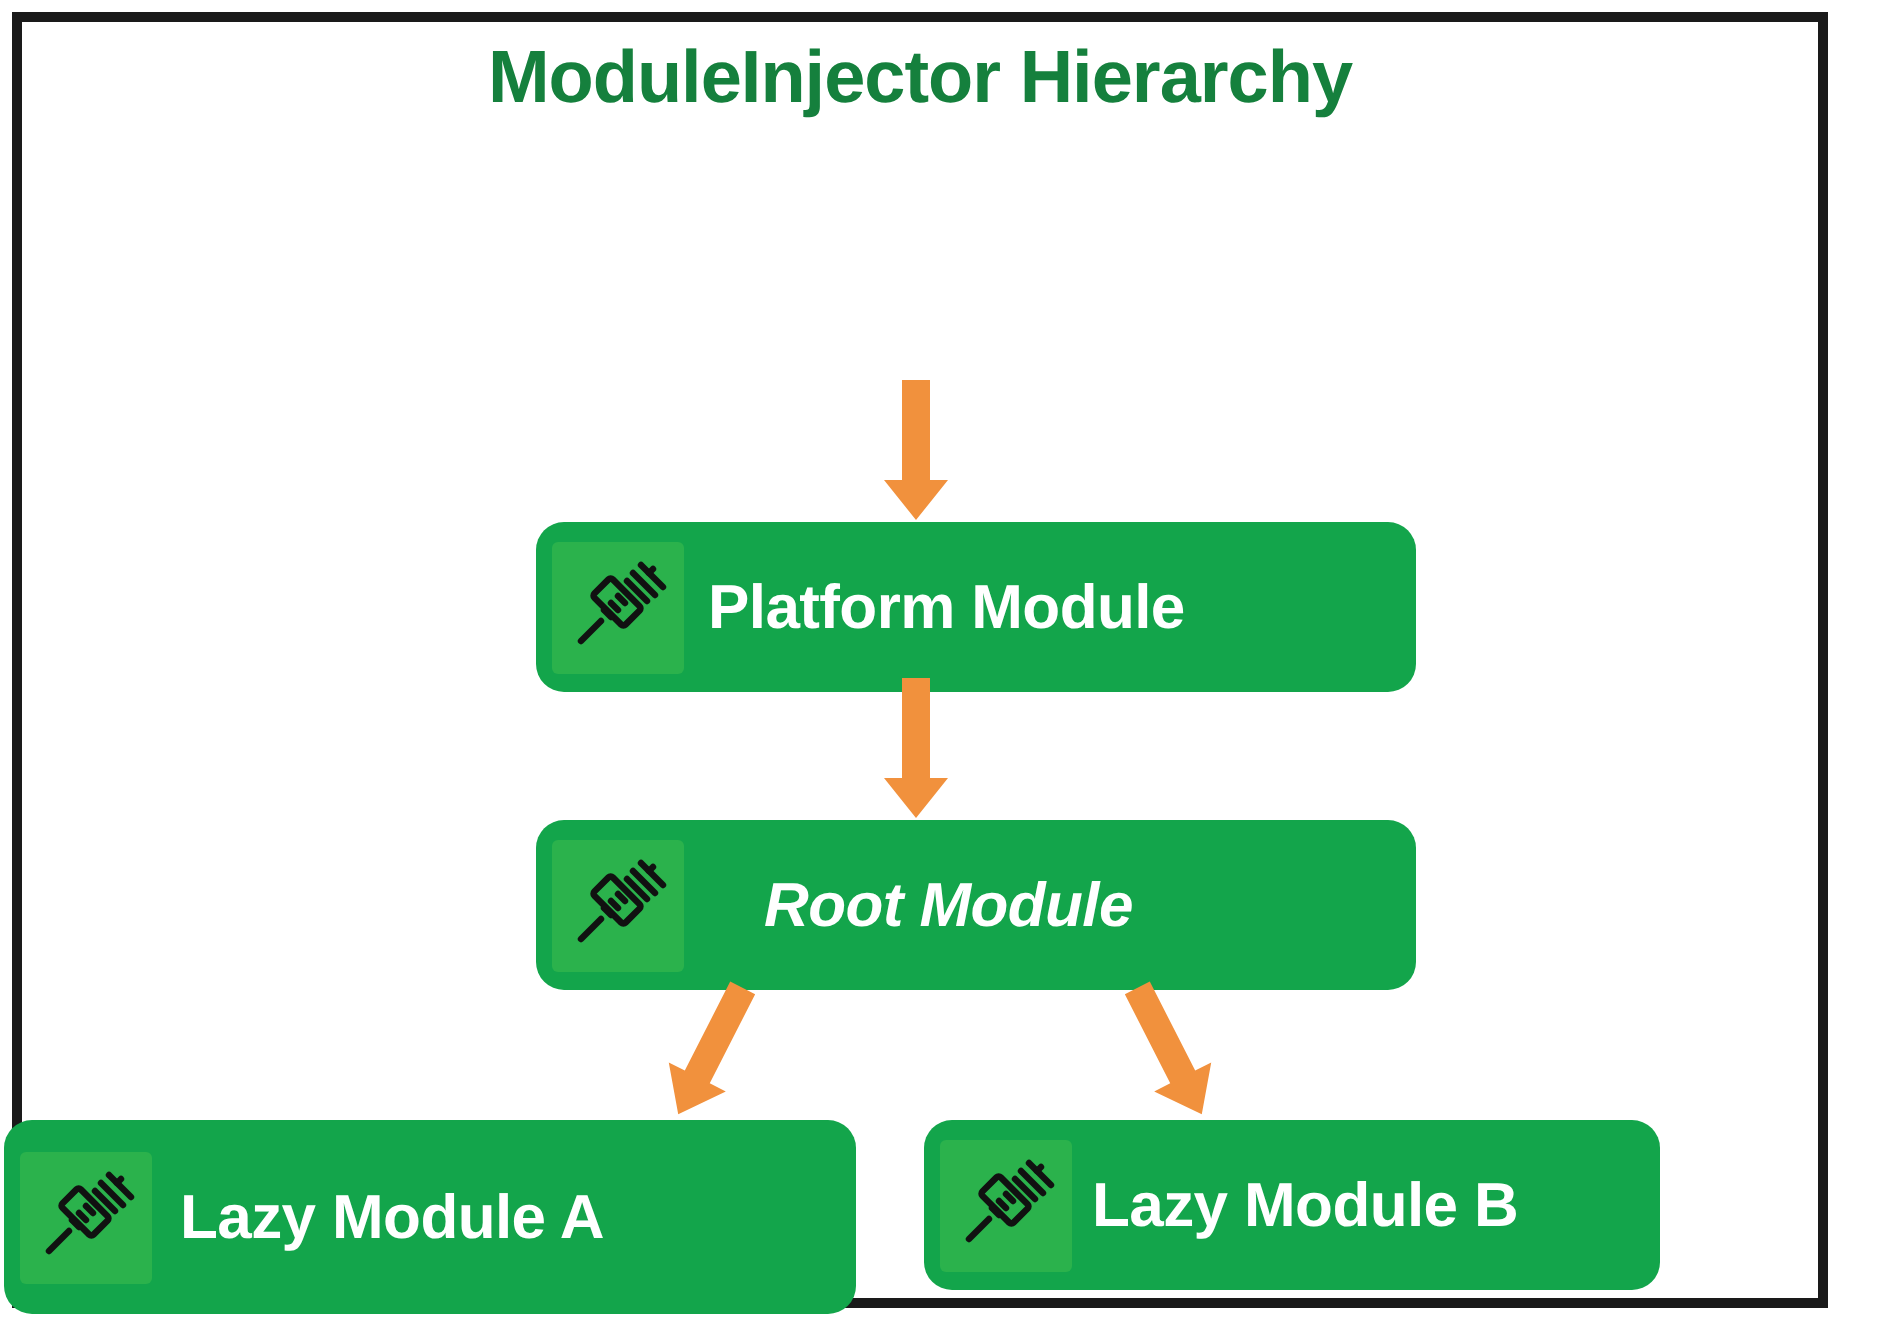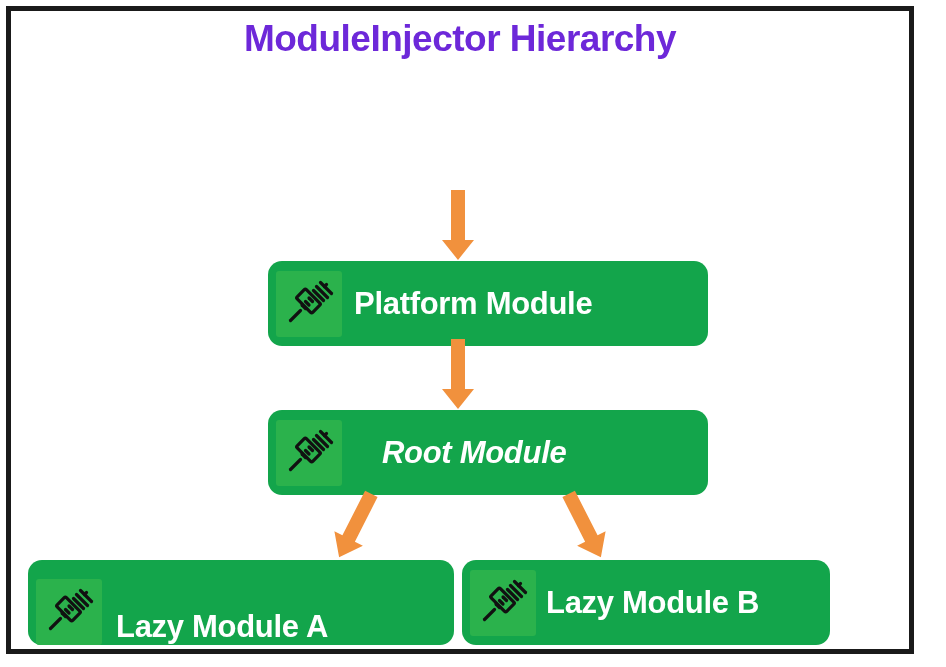"ModuleInjector Hierarchy" #title { color: #6d28d9 -> #15803d }
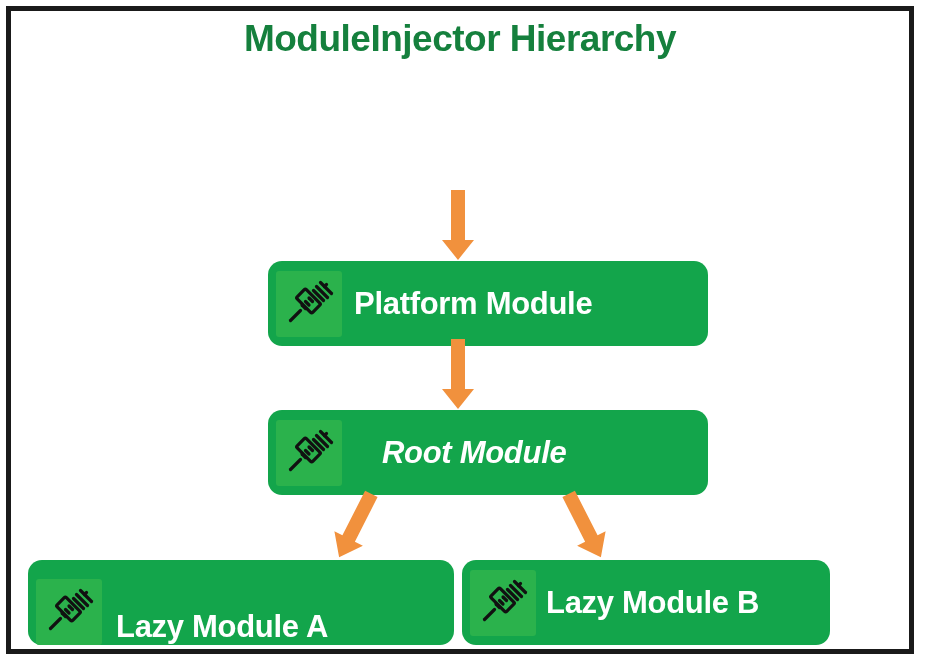"Lazy Module A" #node-lazy-module-a { align-items: flex-end -> none; height: 85px -> 97px; left: 28px -> 2px }
